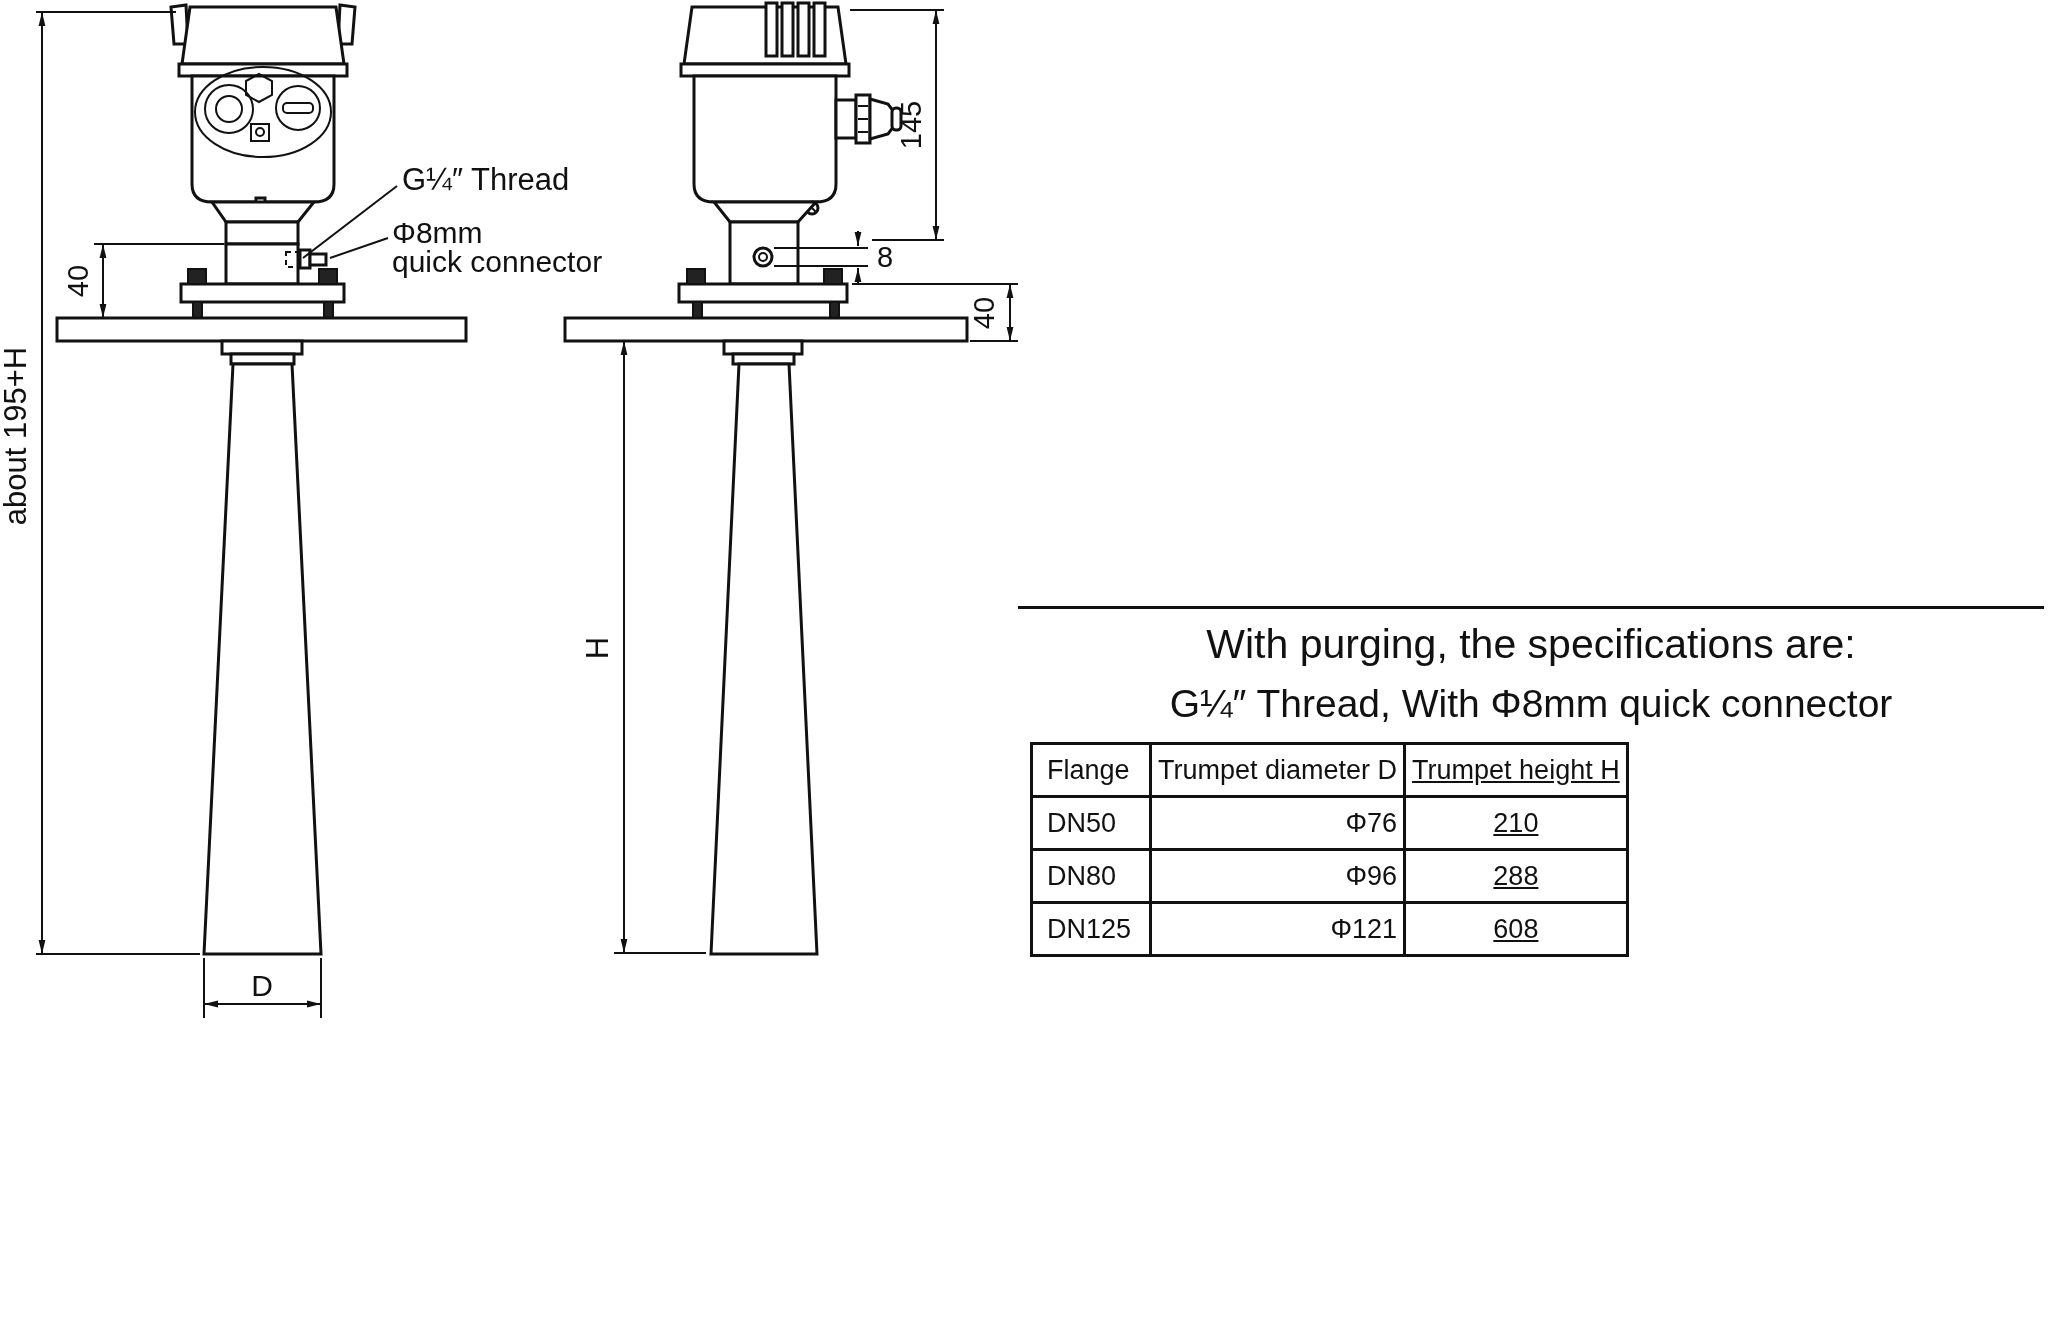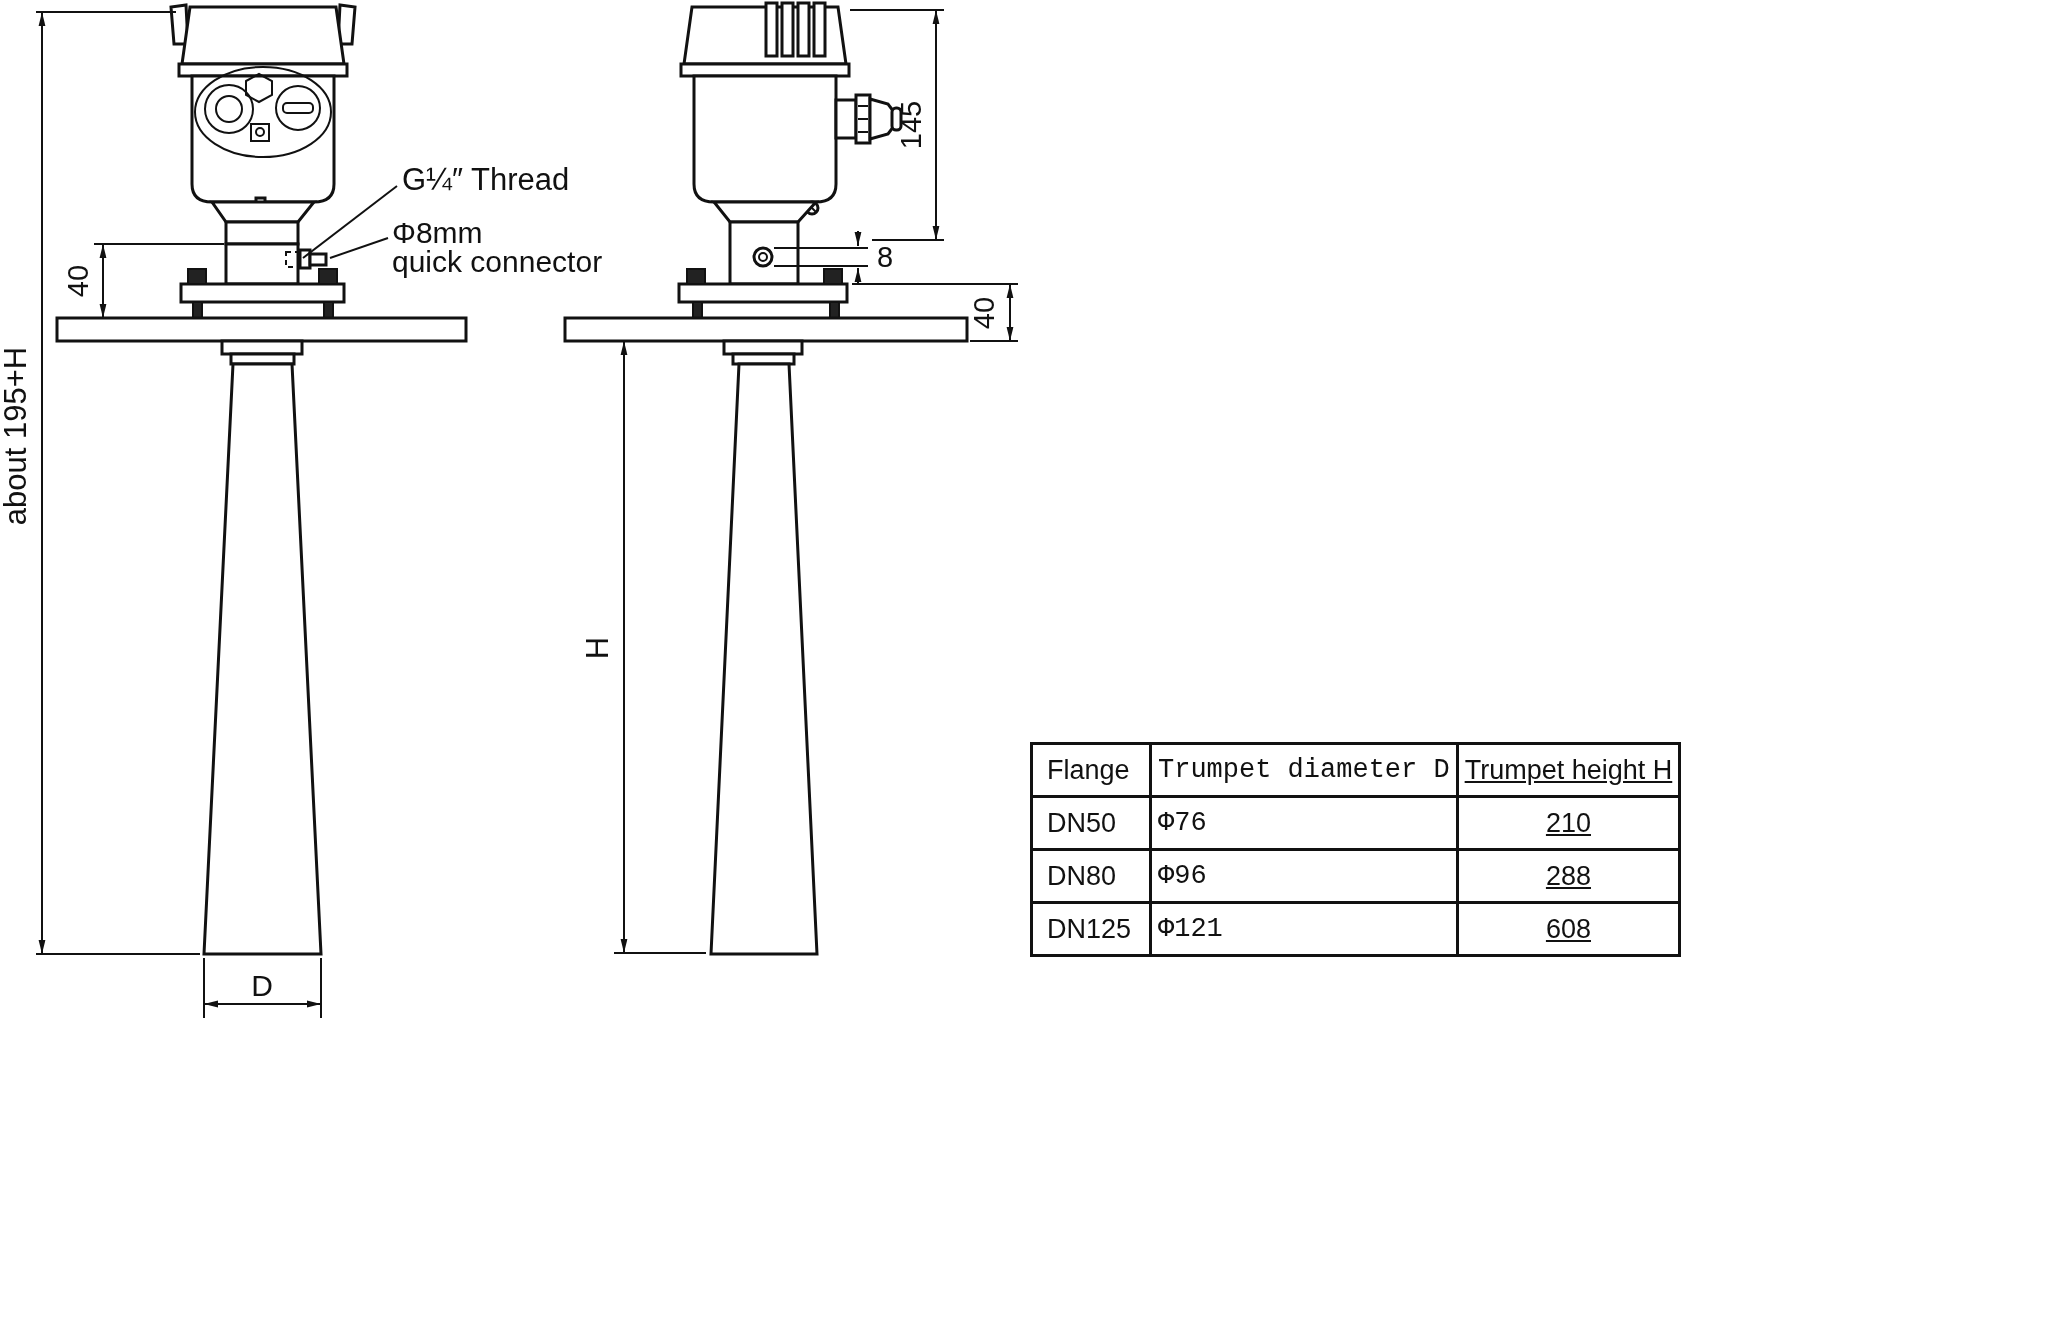"With purging, the specifications are:" div { html: none -> <div> <div>With purging, the specifications are:</div> <div>G¼″ Thread, With Φ8mm quick connector</div> </div> }
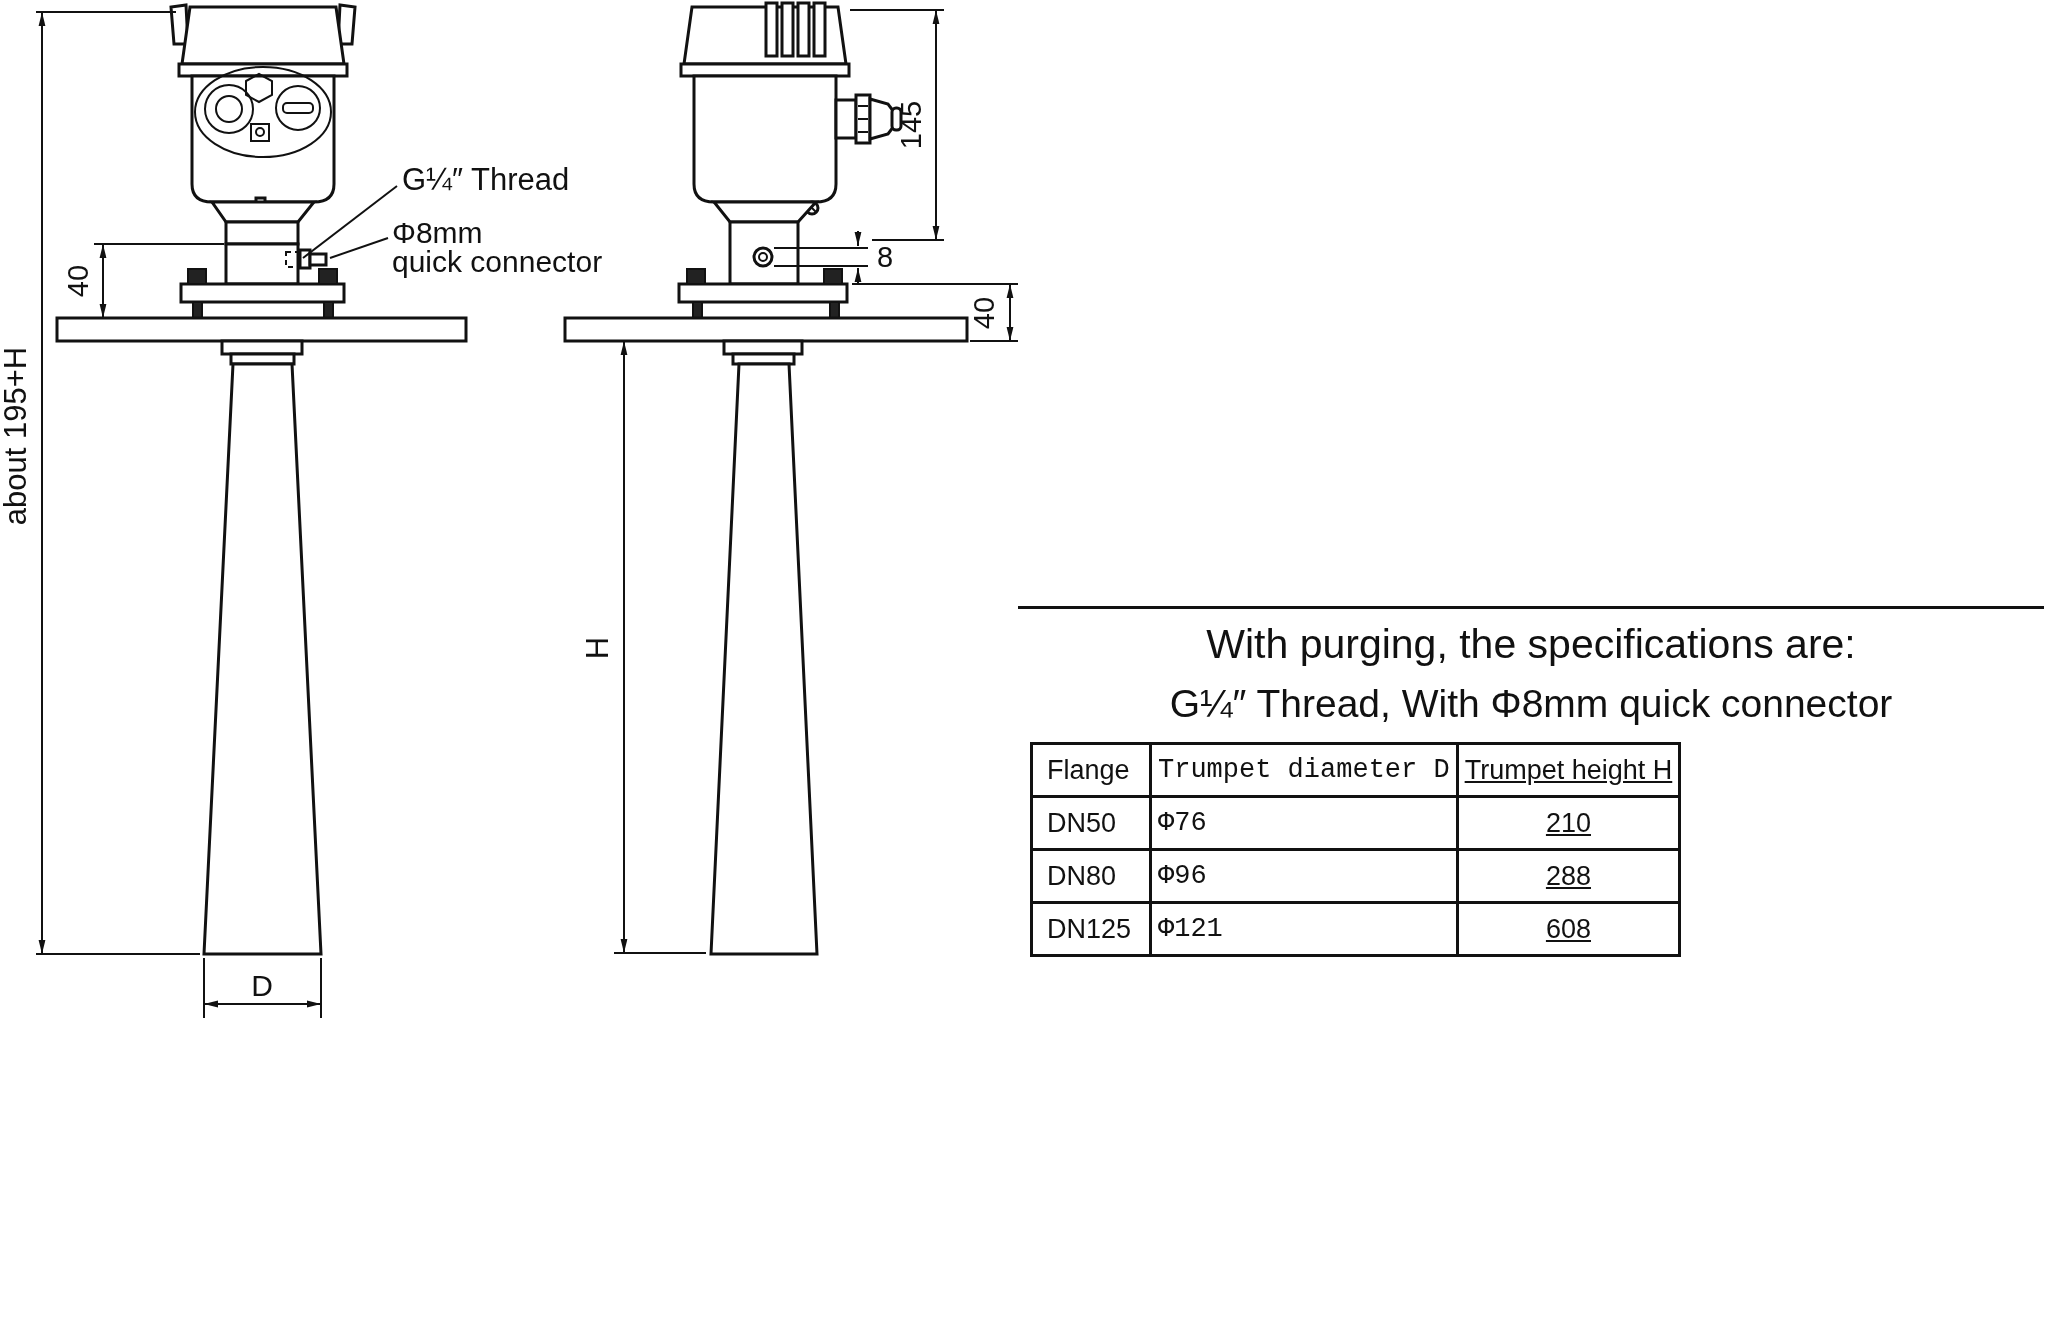"Trumpet diameter D" #spec-table th:nth-child(2),#spec-table td:nth-child(2) { font-family: Liberation Mono, monospace -> none; text-align: left -> right }
